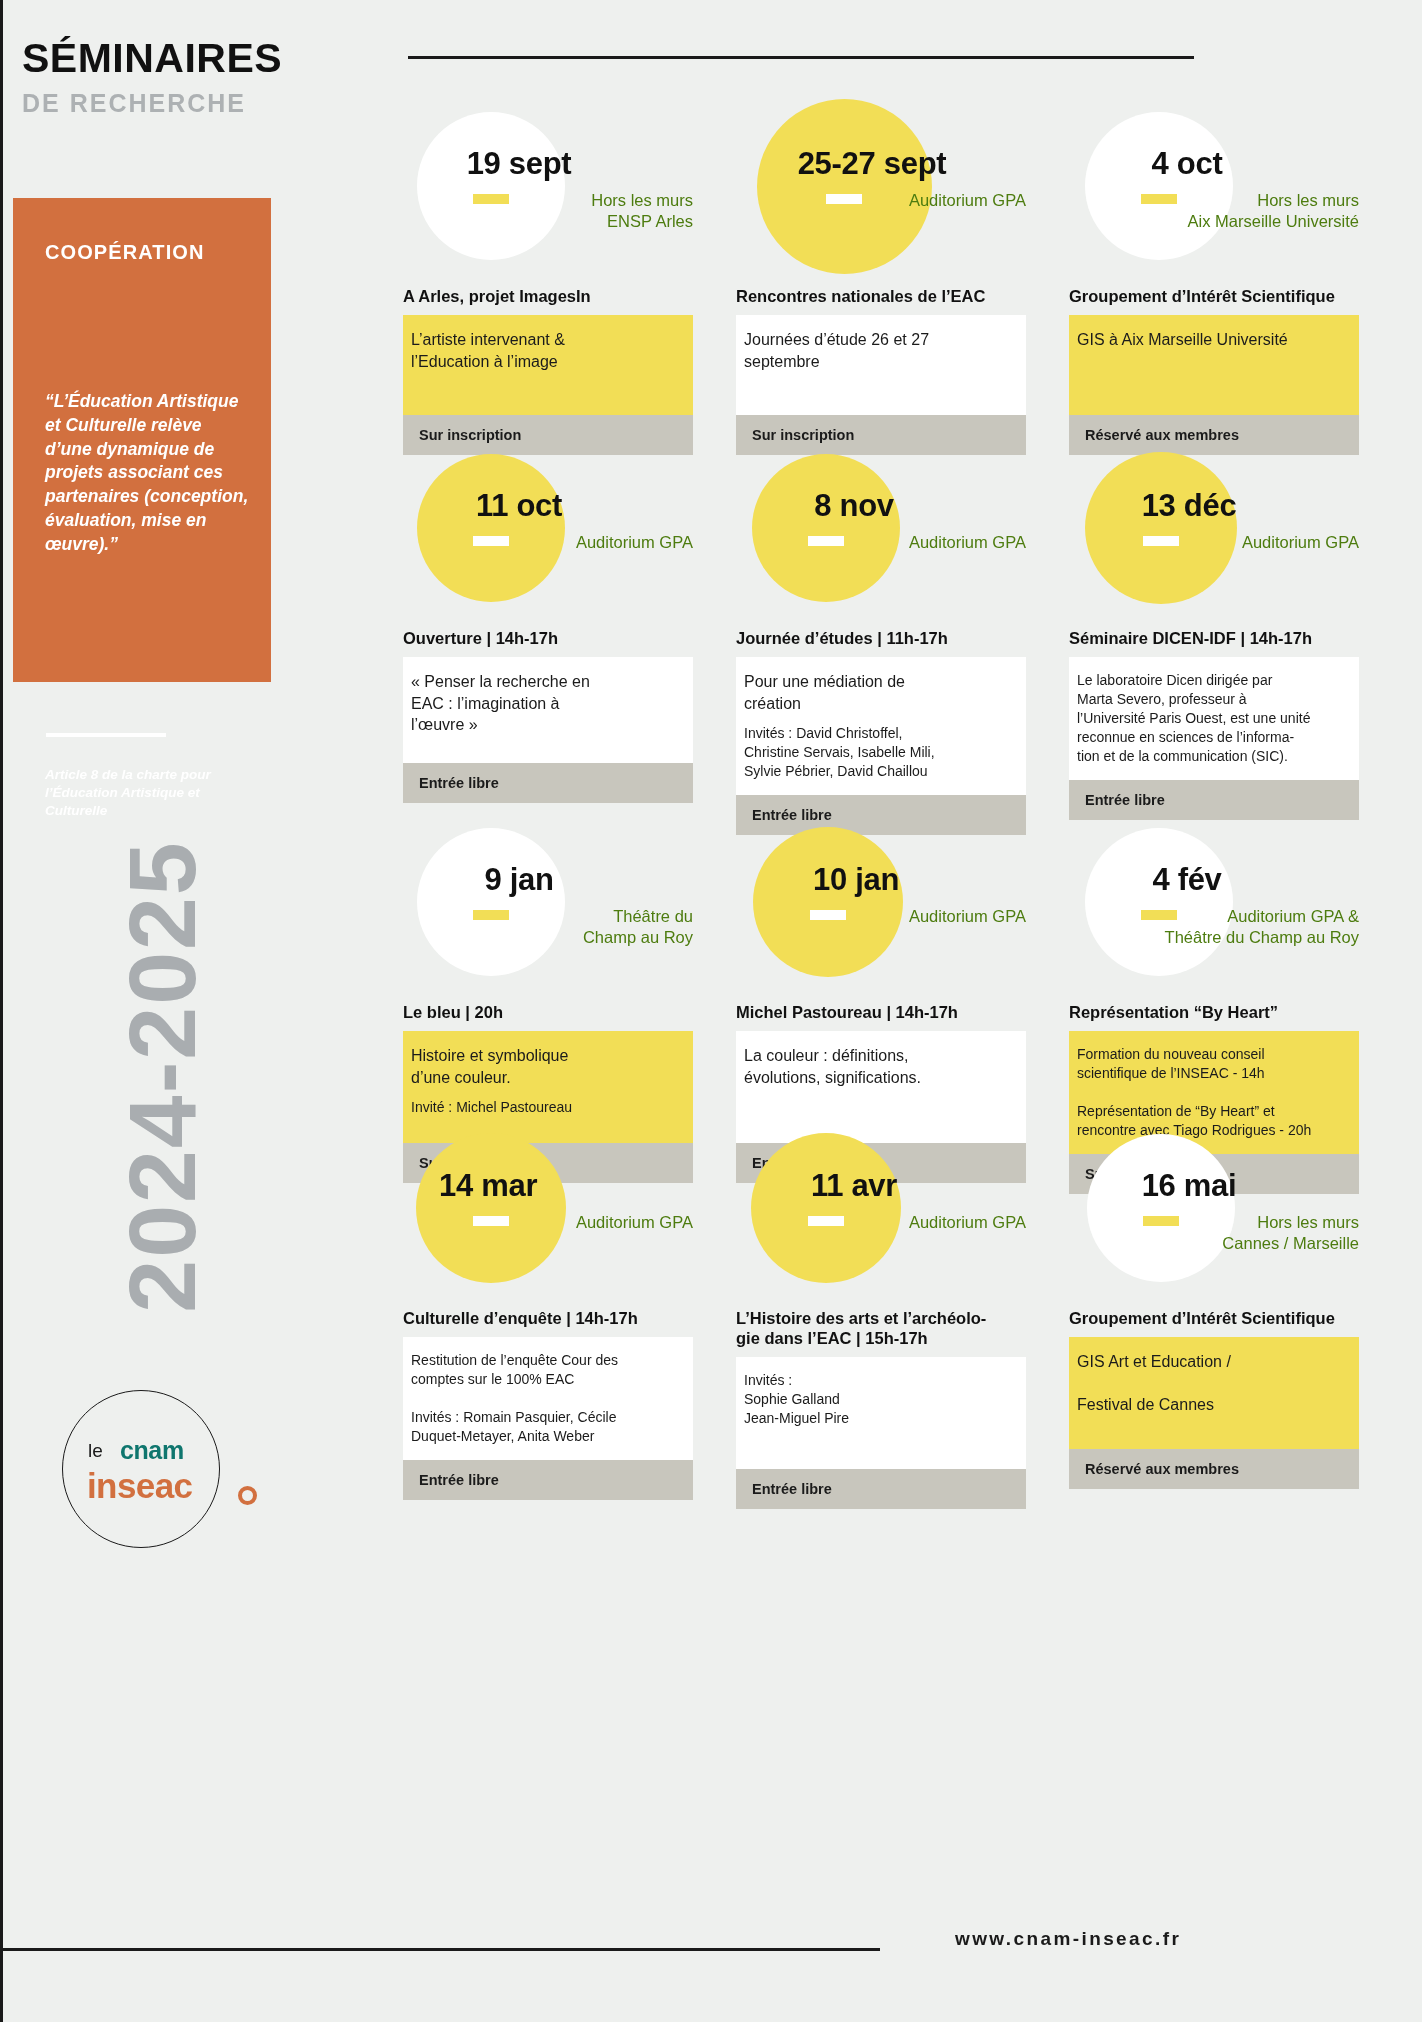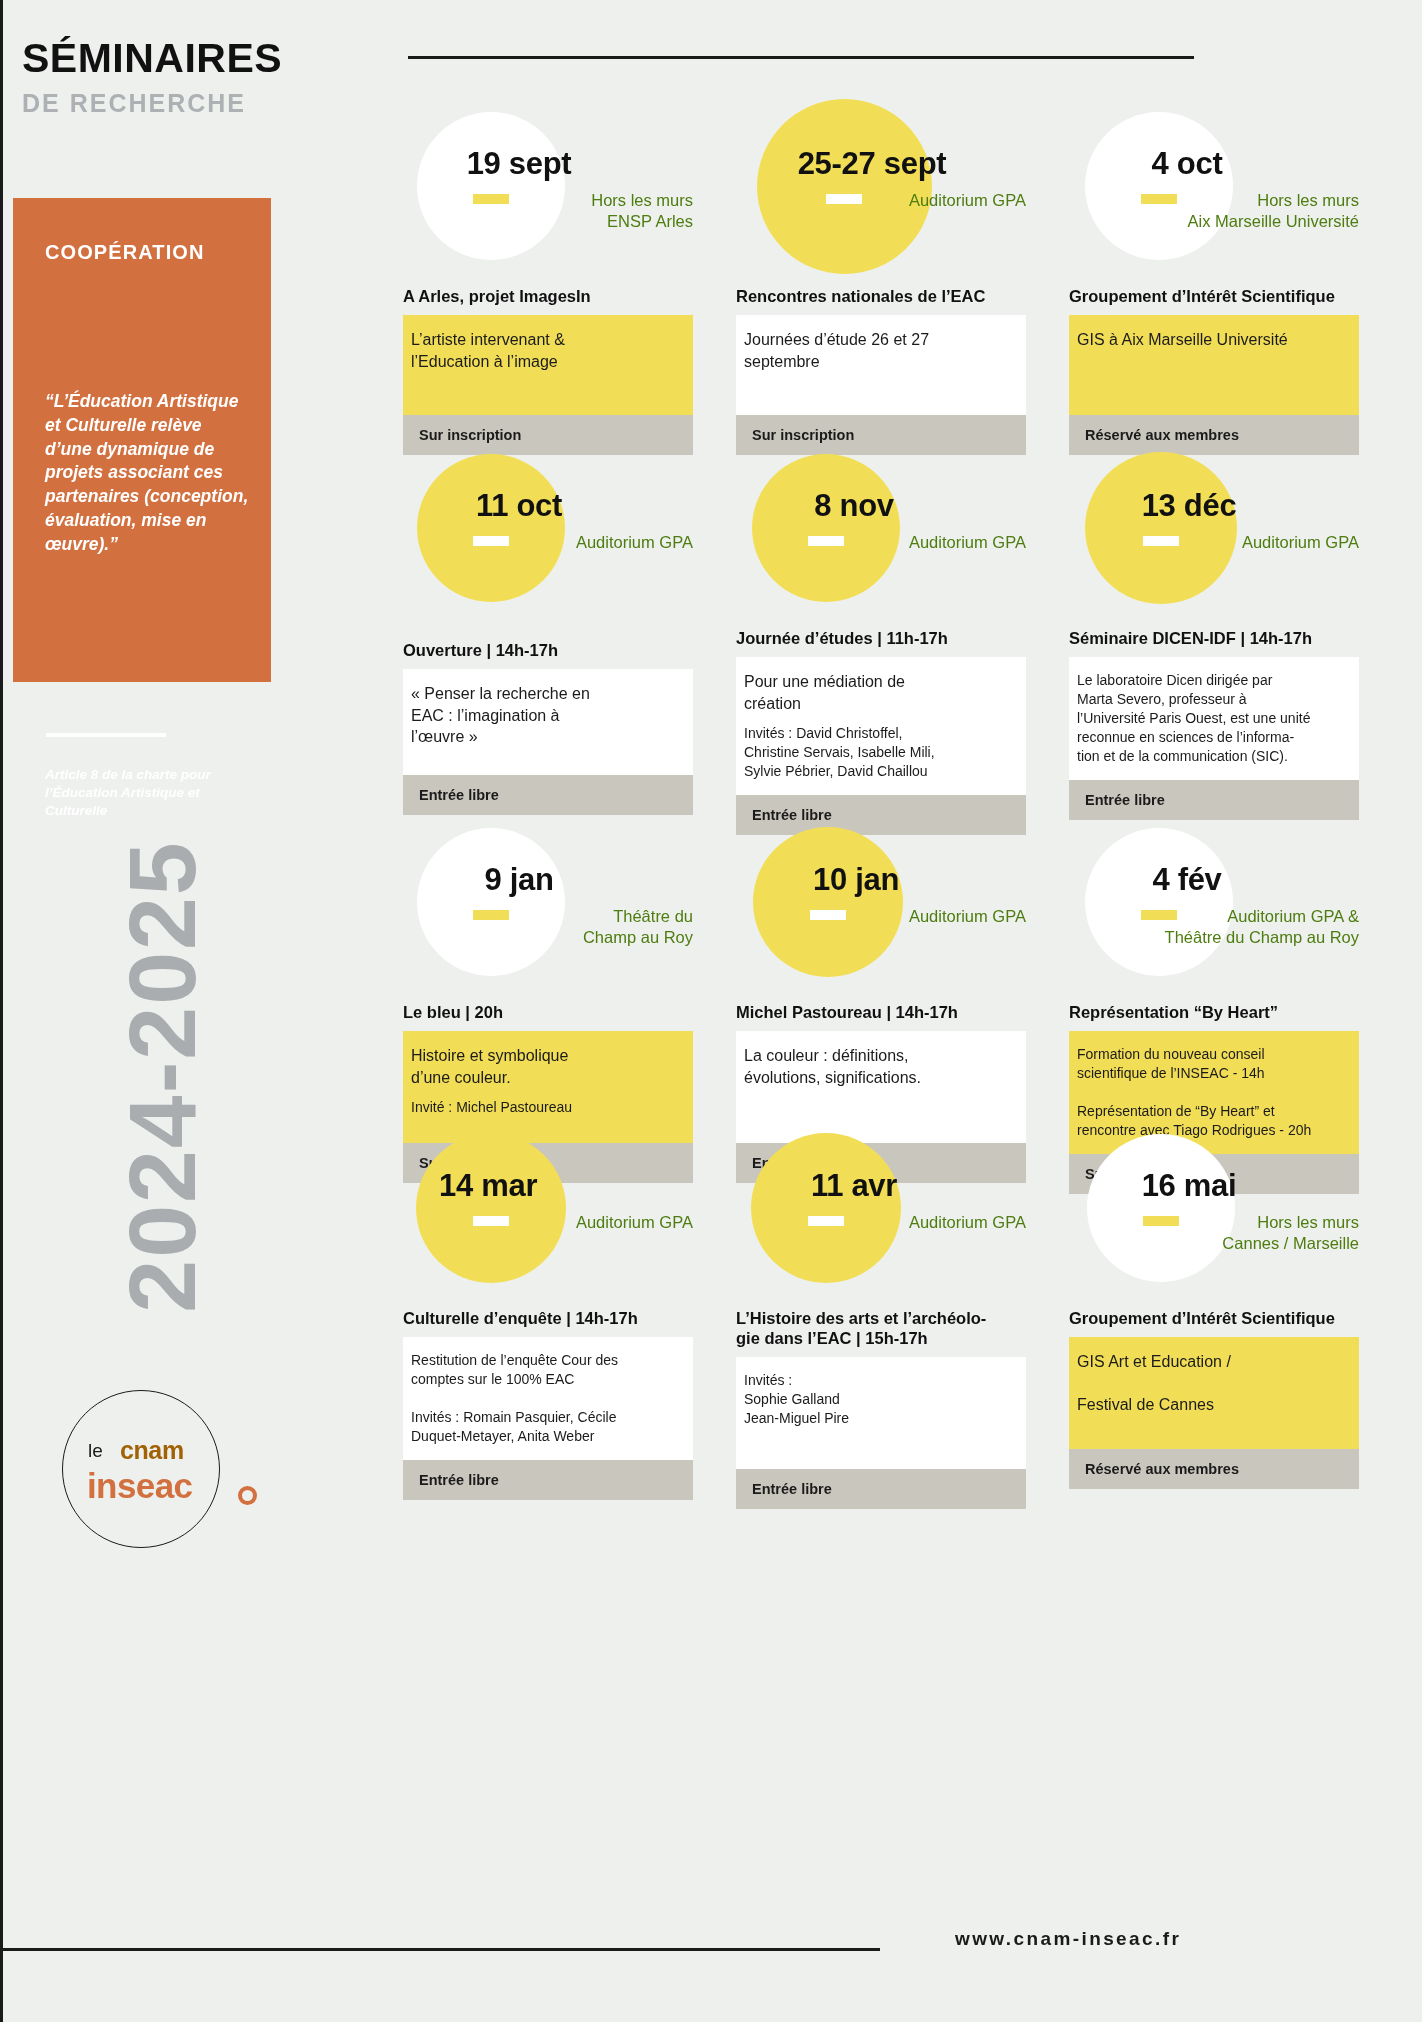"Ouverture | 14h-17h" div.card-title { margin-top: 12px -> none }
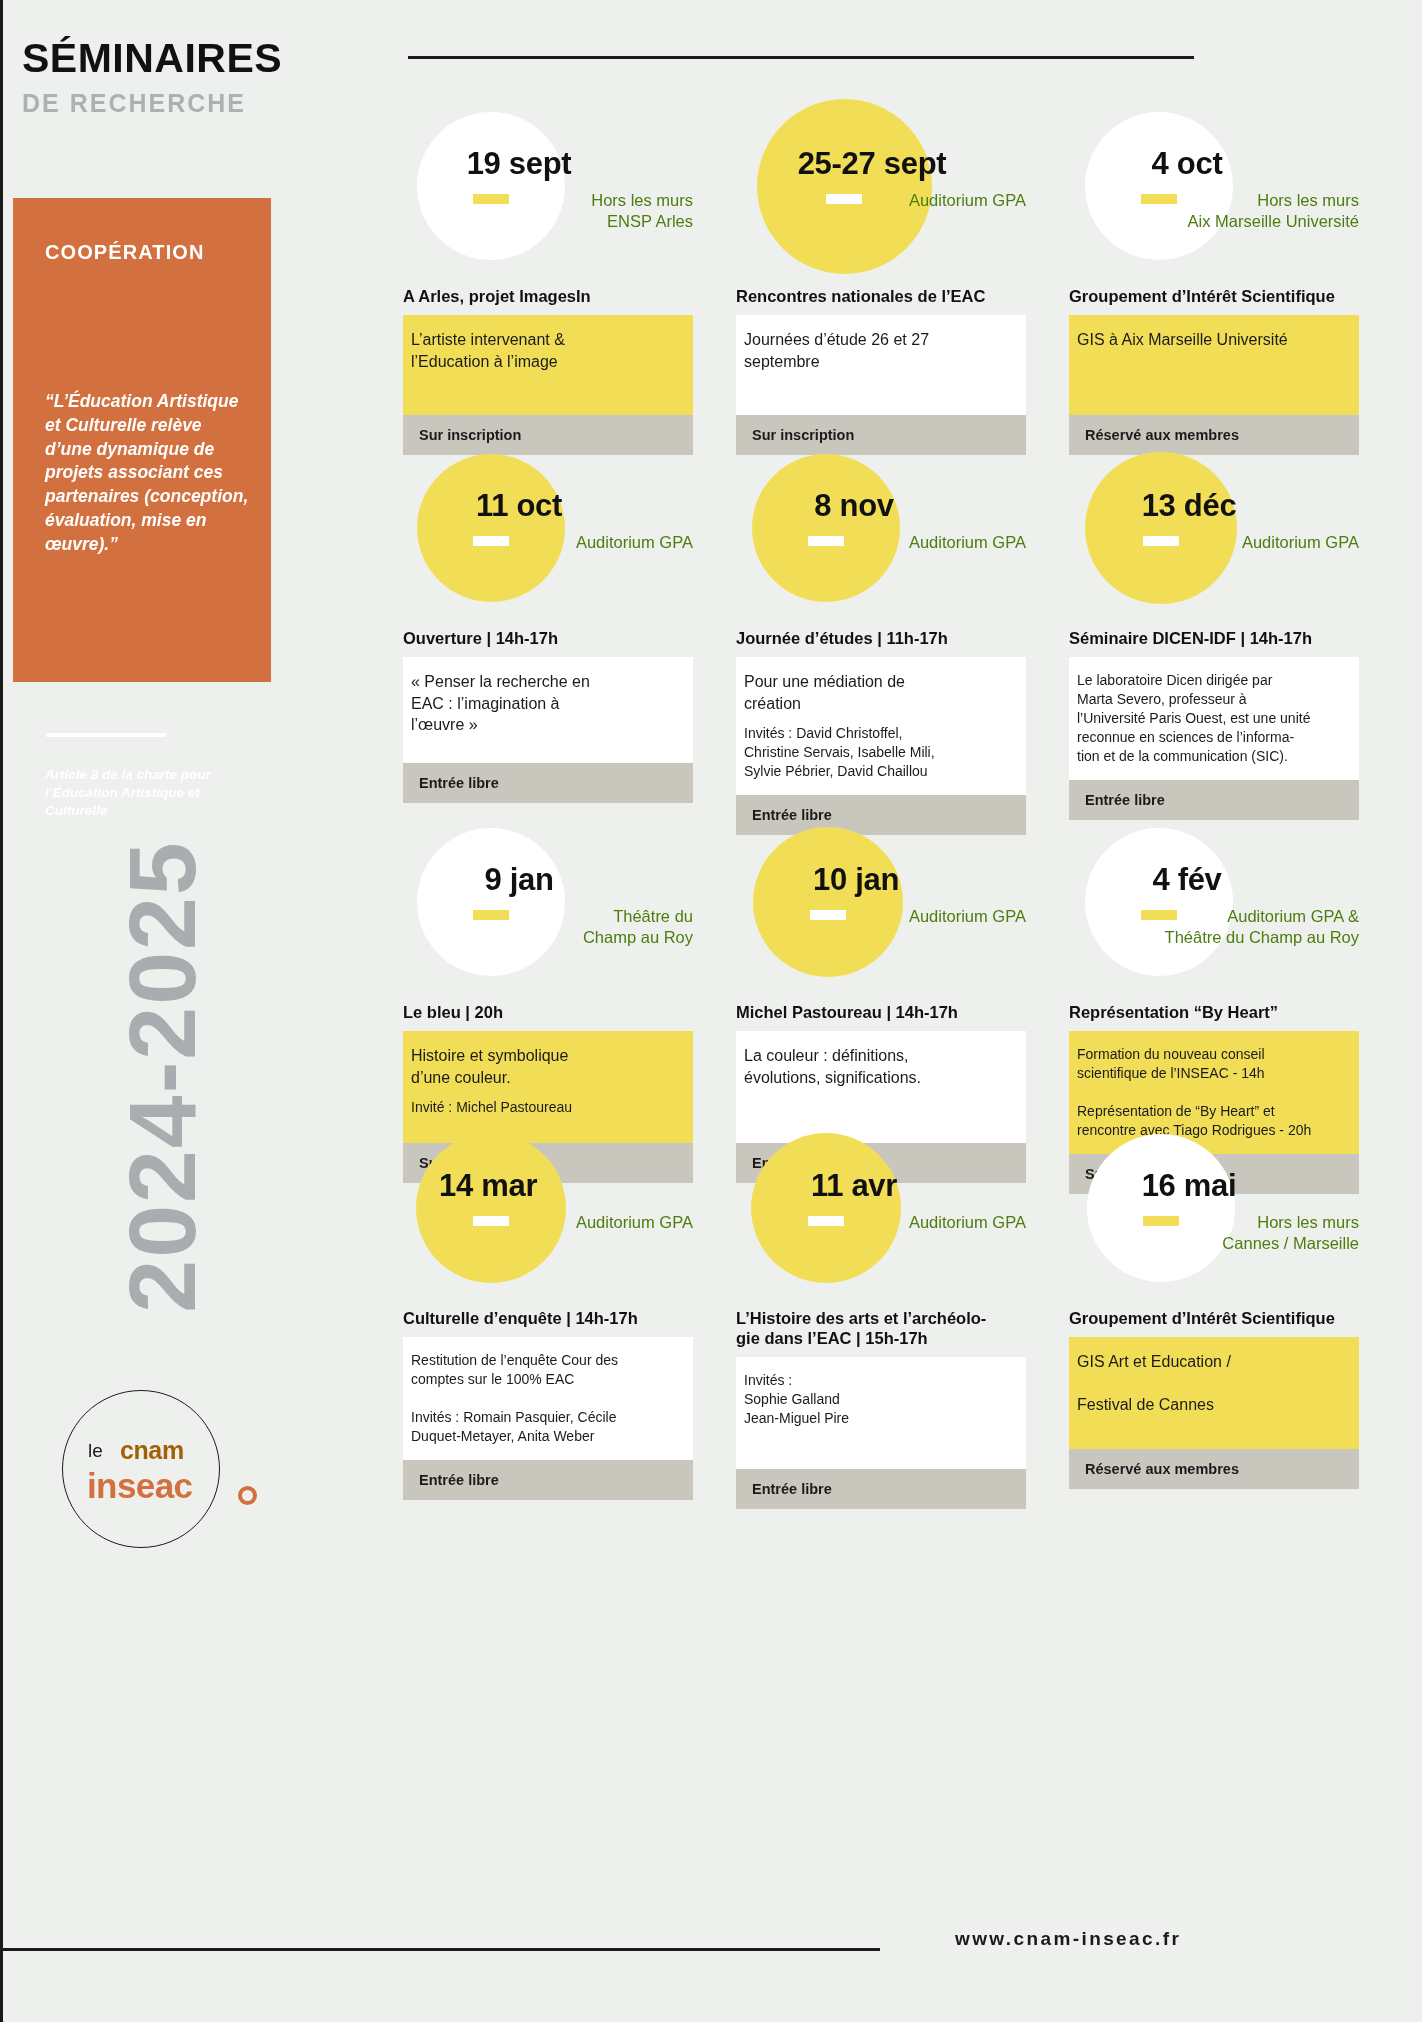"cnam" .logo-cnam { color: #a16207 -> #0f766e }
